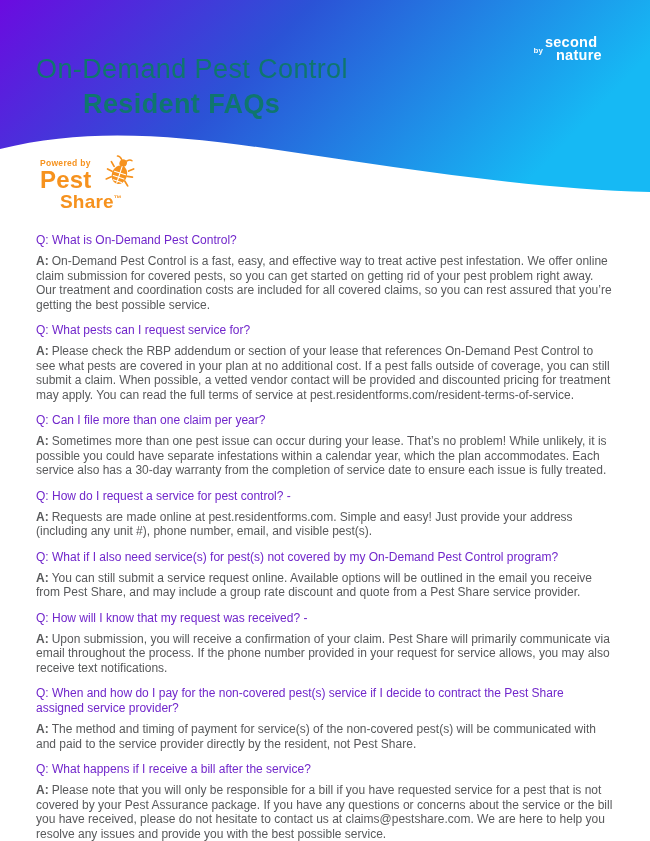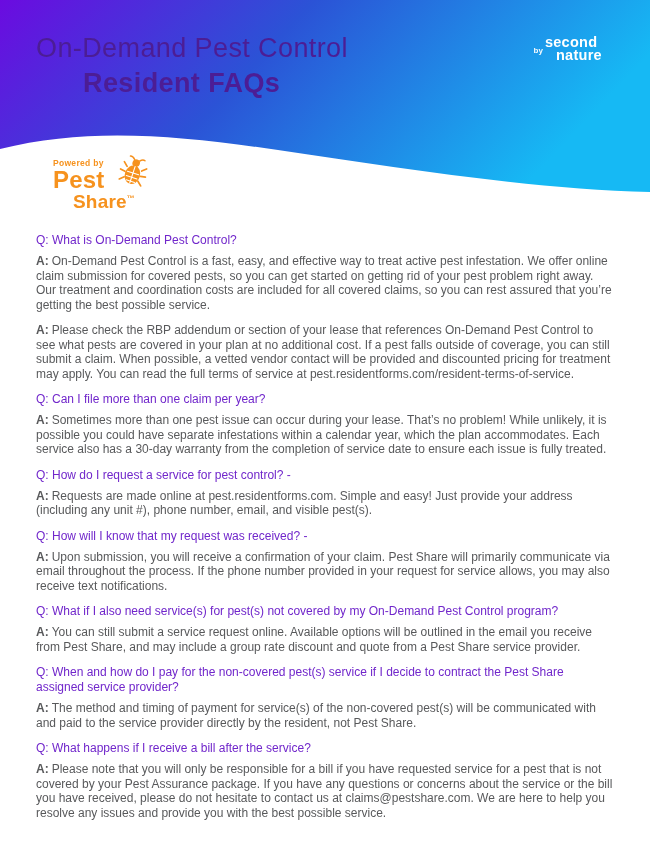"On-Demand Pest Control" .titles { color: #4c1d95 -> #0f766e; top: 32px -> 53px }
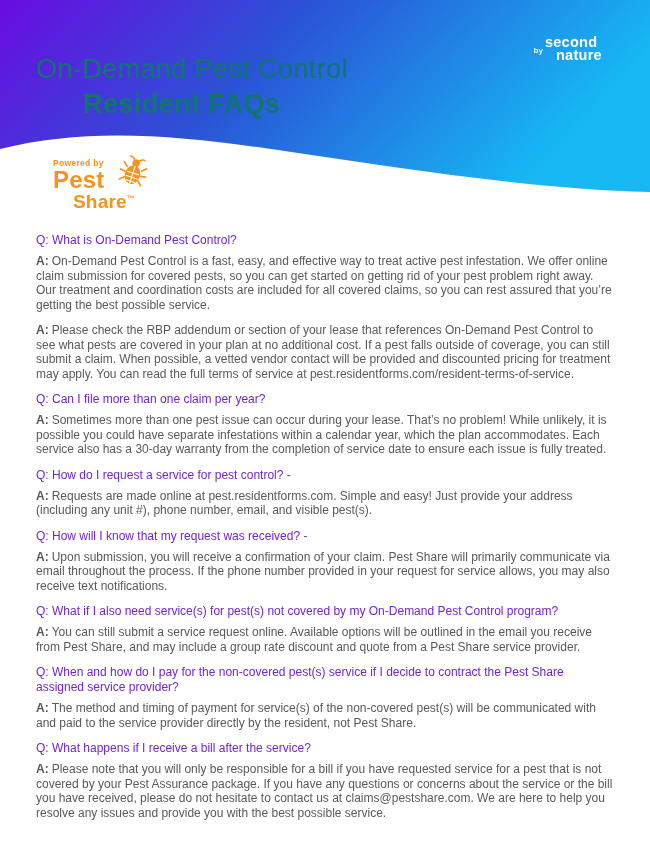"Powered by" .powered { left: 53px -> 40px }
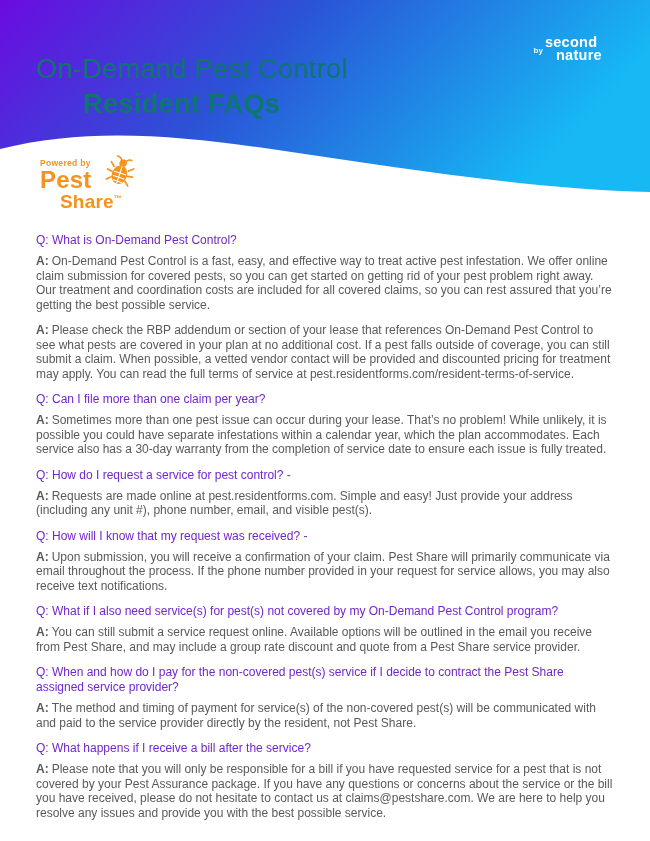"Q: What pests can I" h3.q { html: none -> <h3>Q: What pests can I request service for?</h3> }
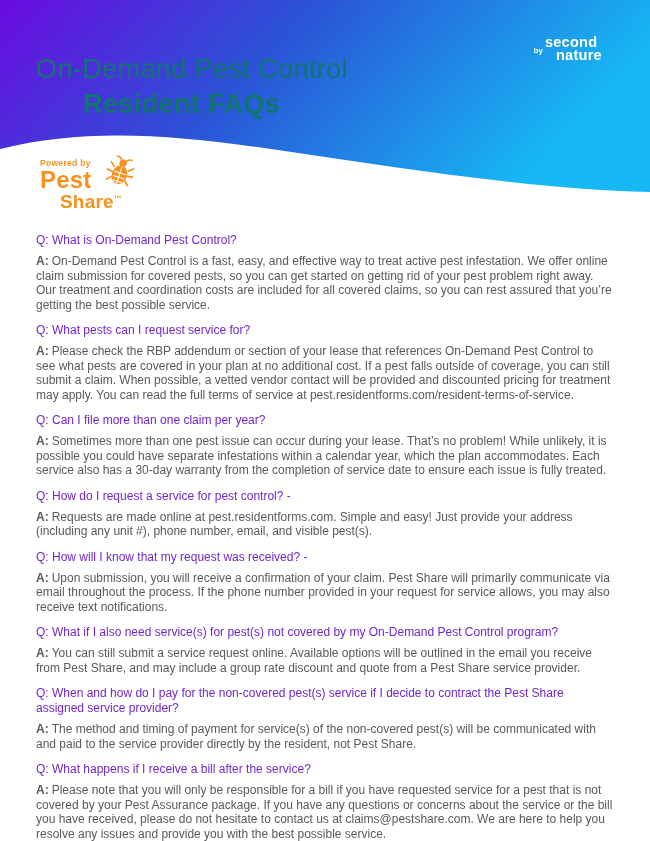"Q: How will I know" section.faq { order: before "Q: What if I also" -> after "Q: What if I also" }
